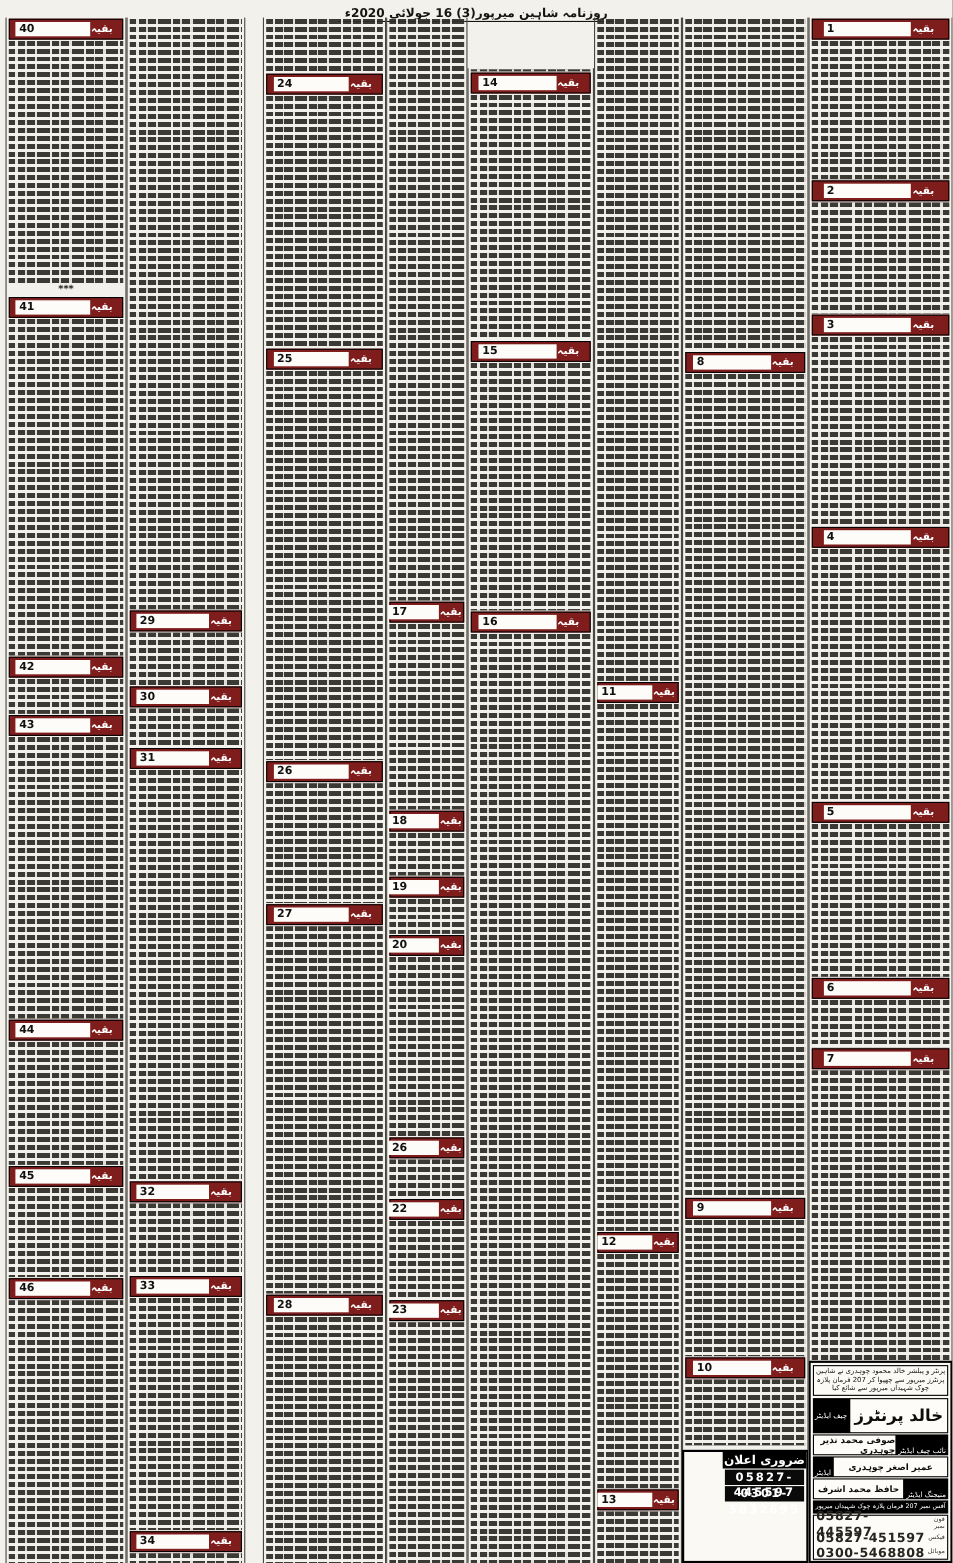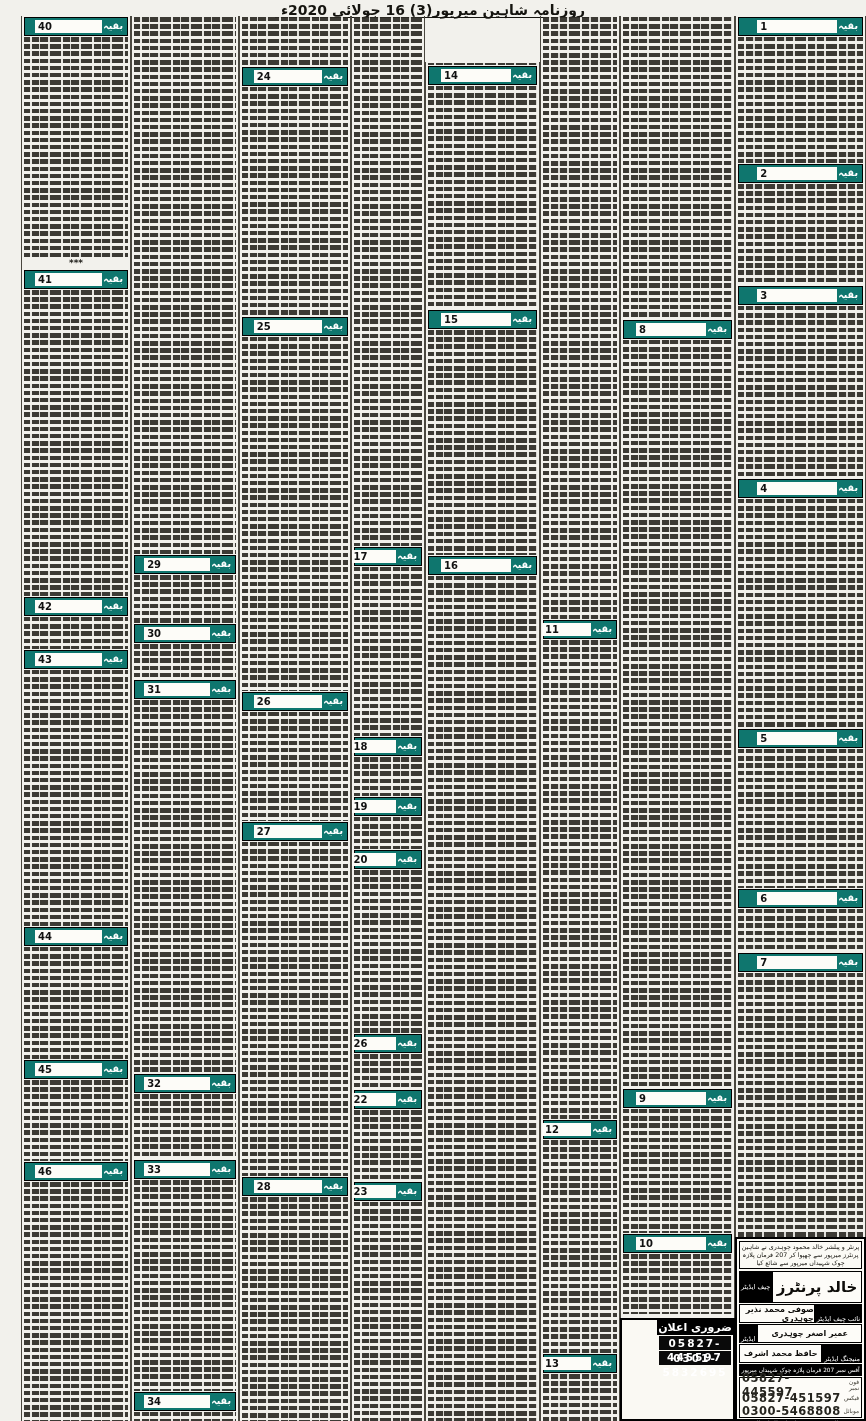"روزنامہ شاہین میرپور(3) 16 جولائی" .dateline span { font-size: 14px -> 11px }
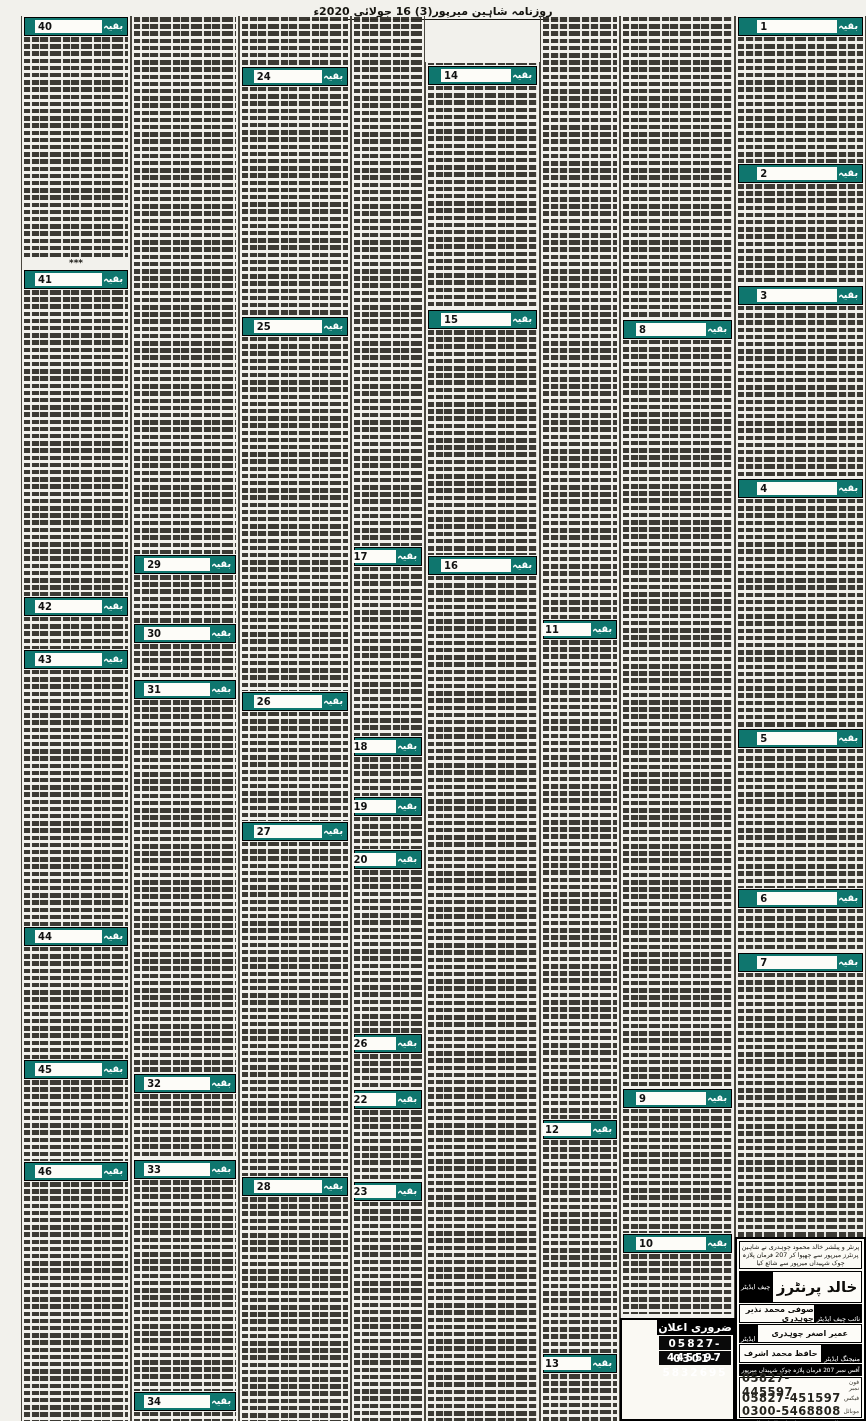"40" .bar { background: #0f766e -> #7f1d1d; justify-content: flex-end -> center }
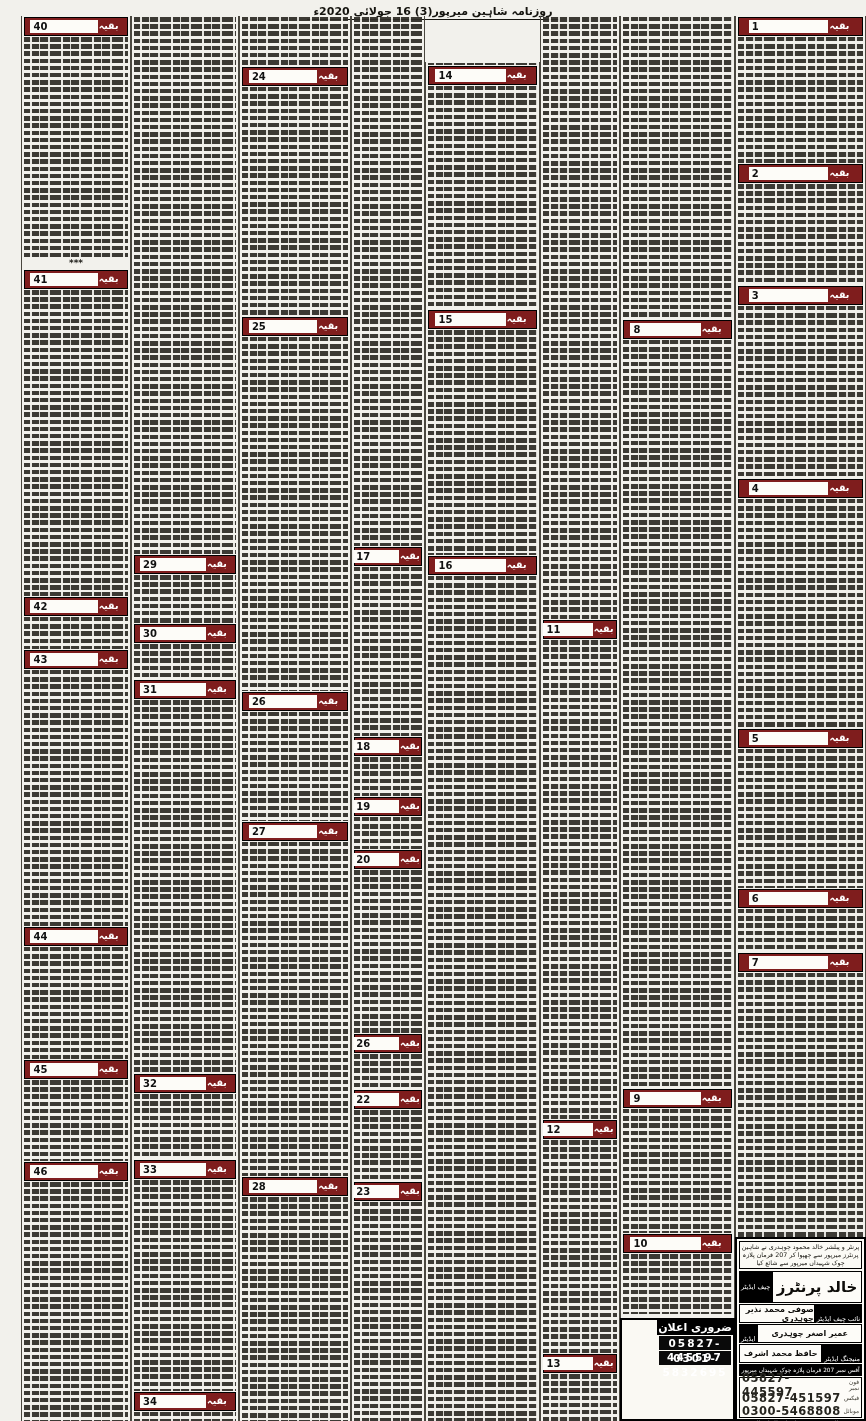"24" div.col { margin-left: none -> 16px }
